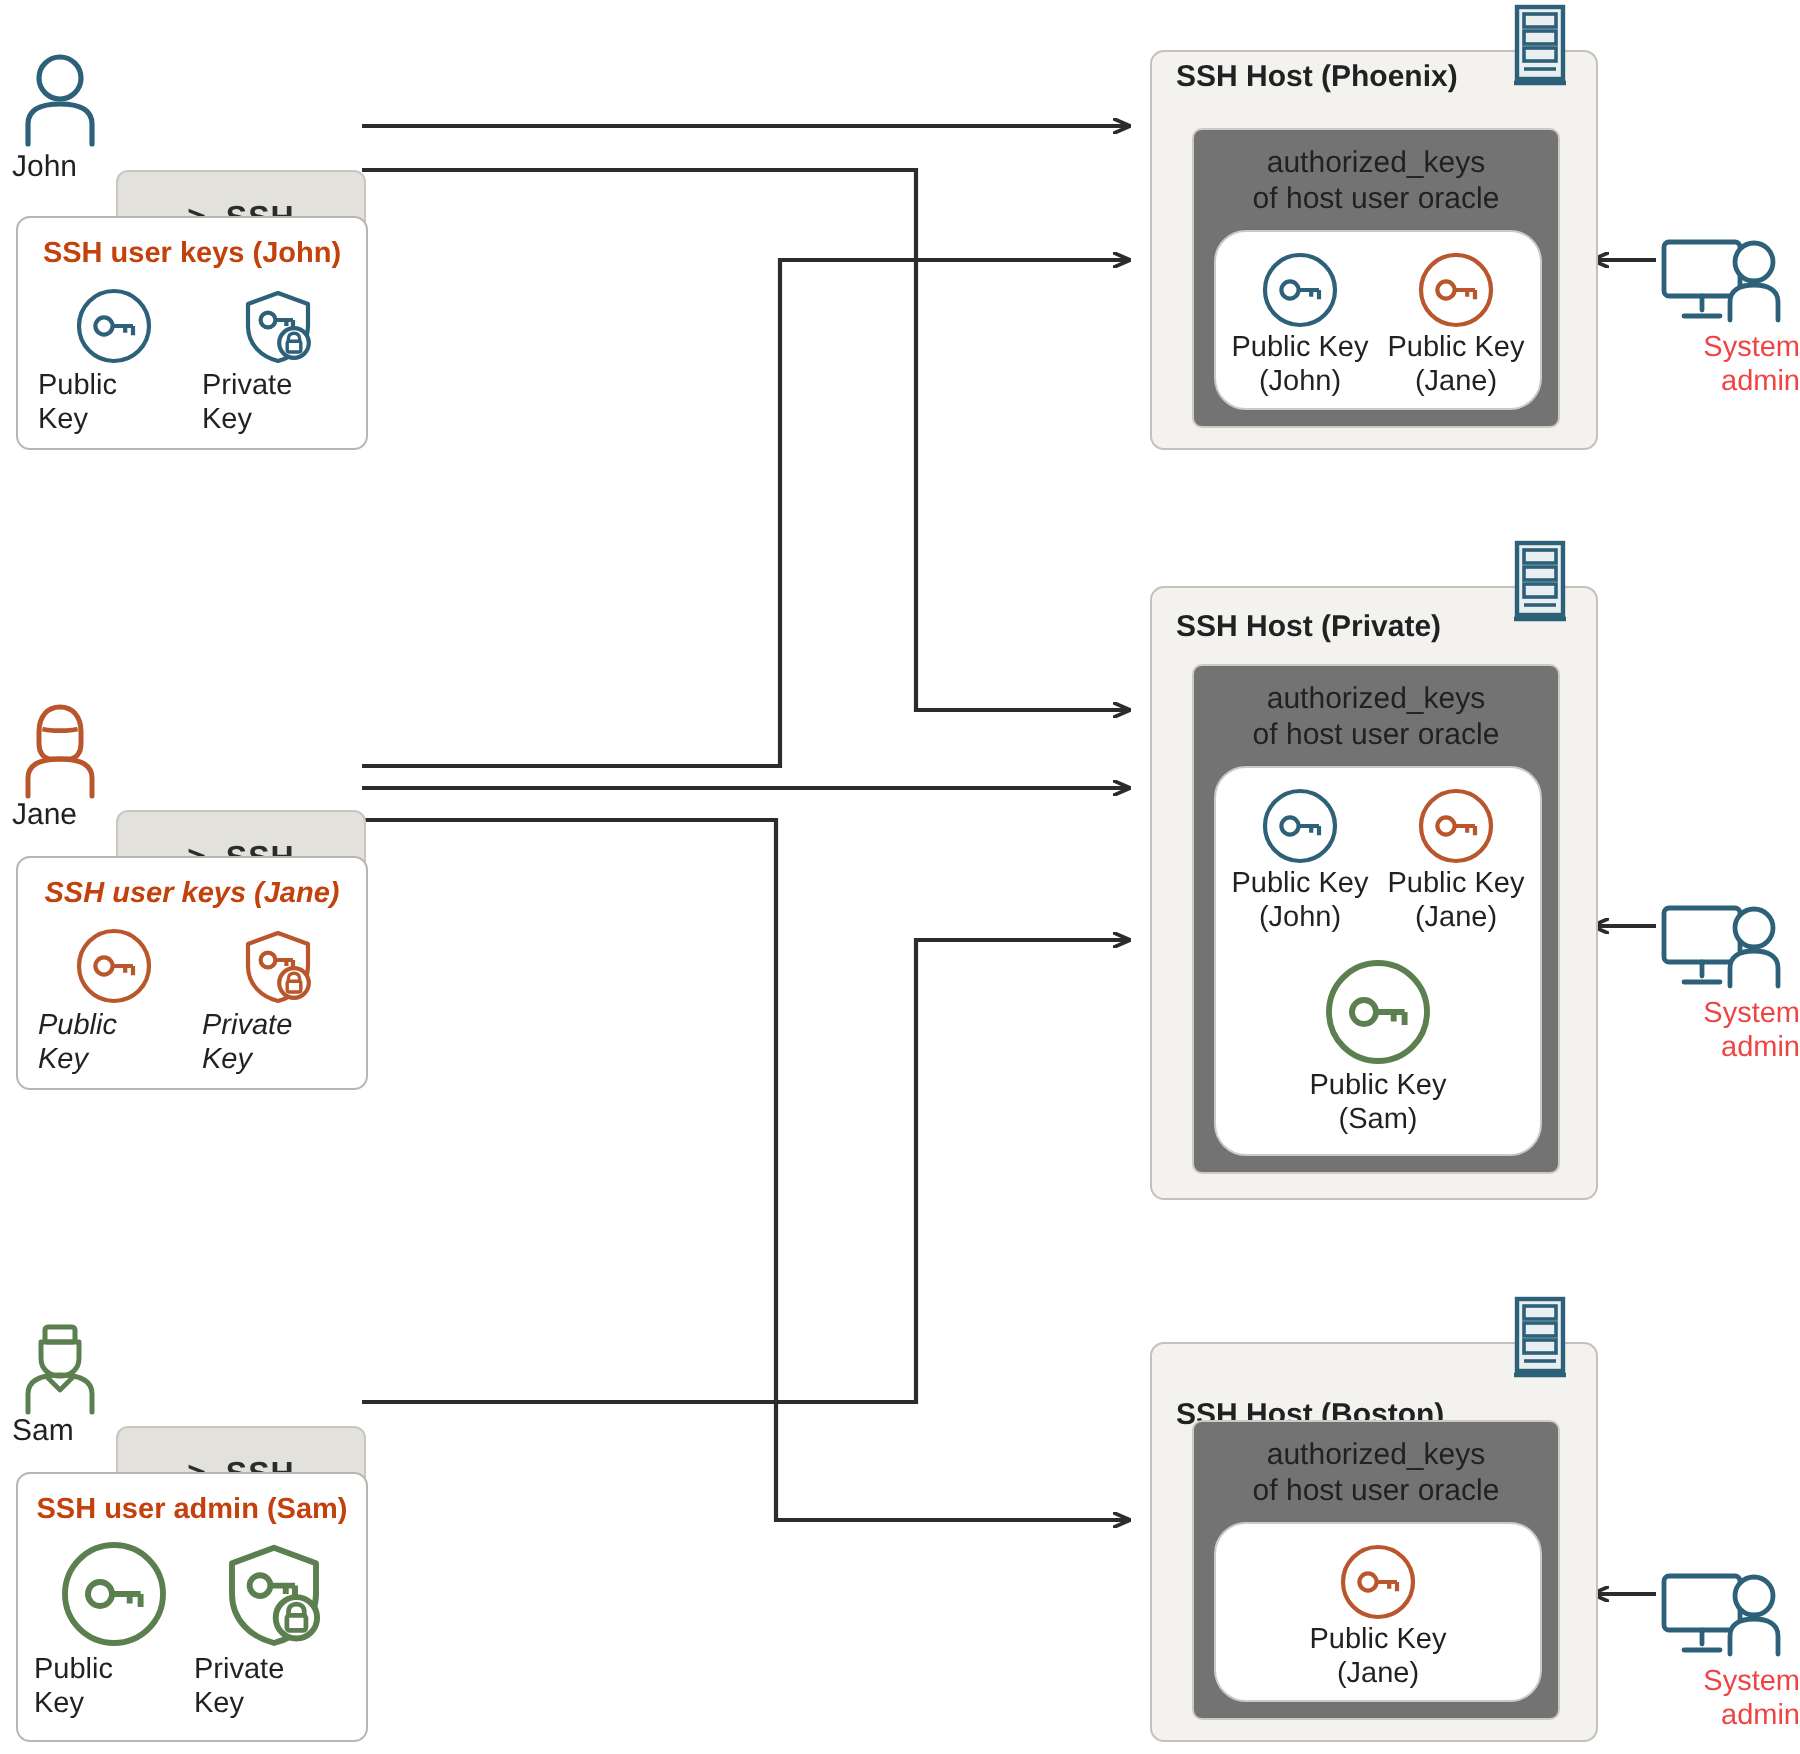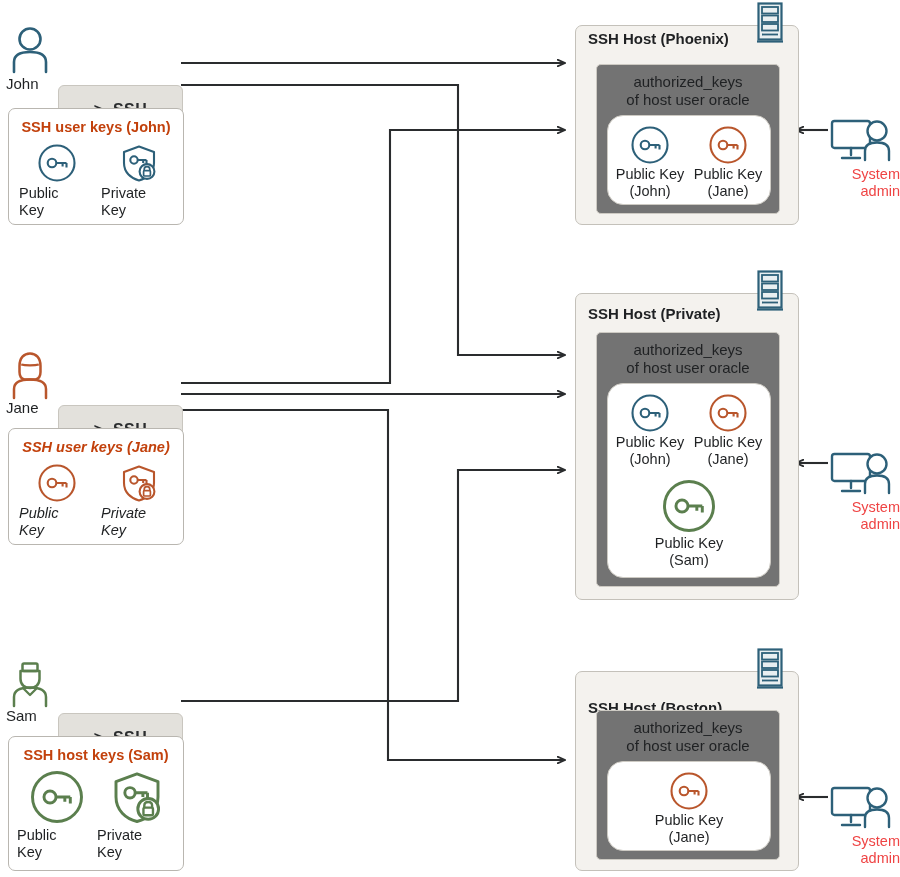"SSH host keys (Sam)" div.keys-title { text: host keys -> user admin }
